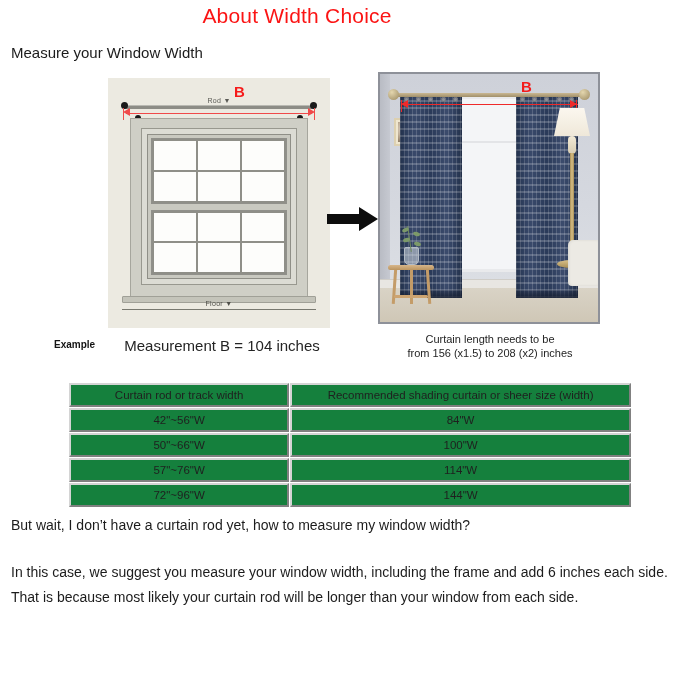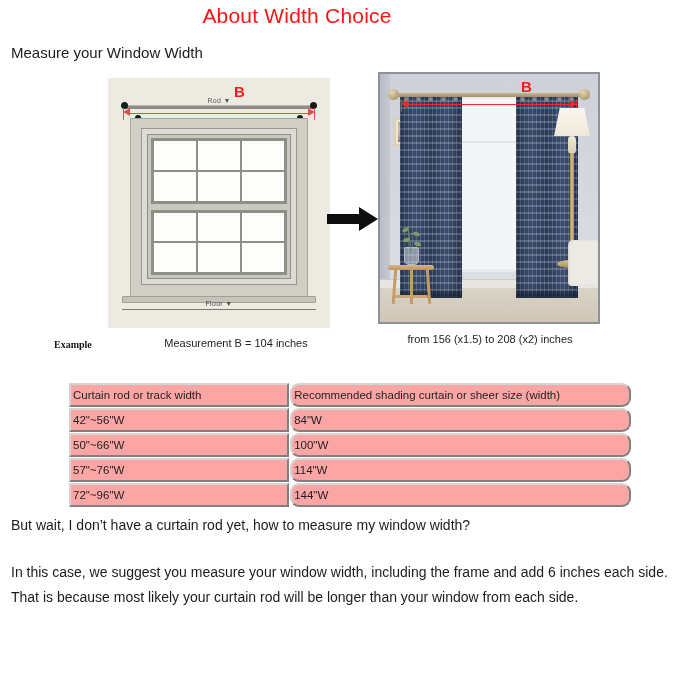"Example" .example-label { font-family: Liberation Serif, serif -> none }
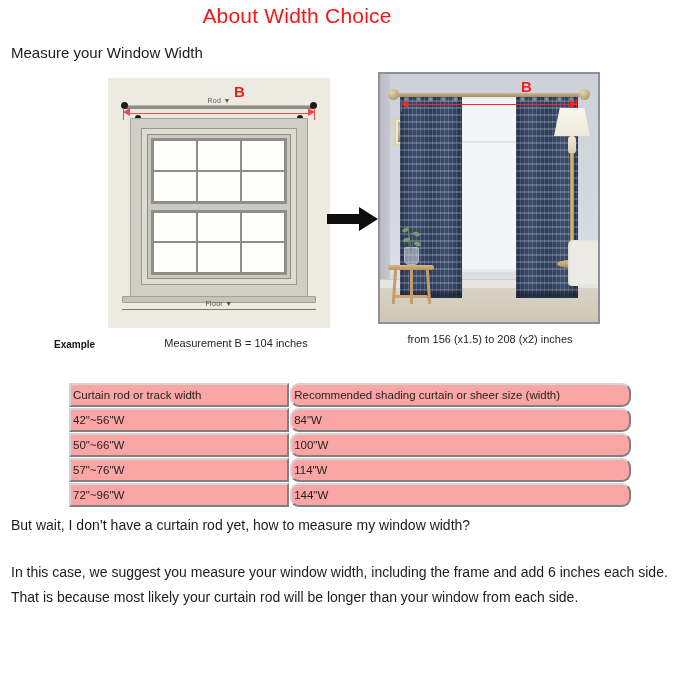"Measurement B = 104 inches" .measure-caption { font-size: 11px -> 15px; left: 125px -> 111px }
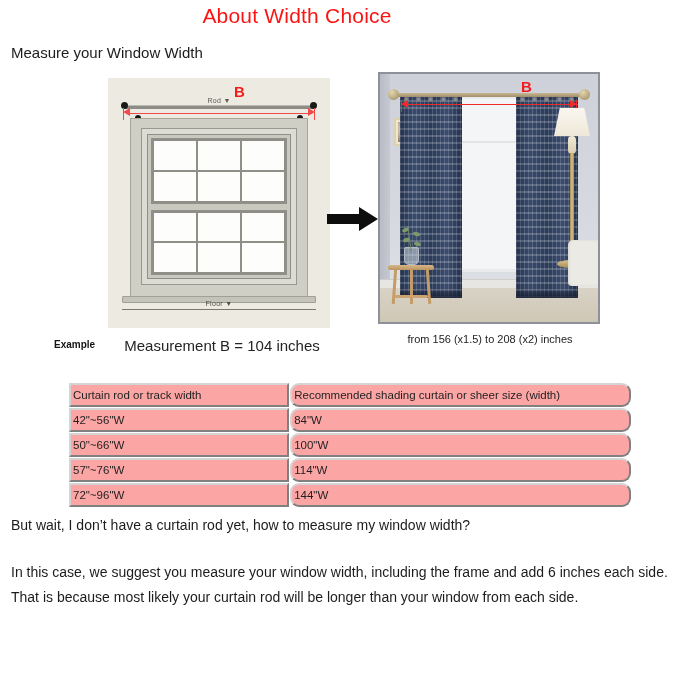"Curtain length needs to be" div { html: none -> <div>Curtain length needs to be</div> }
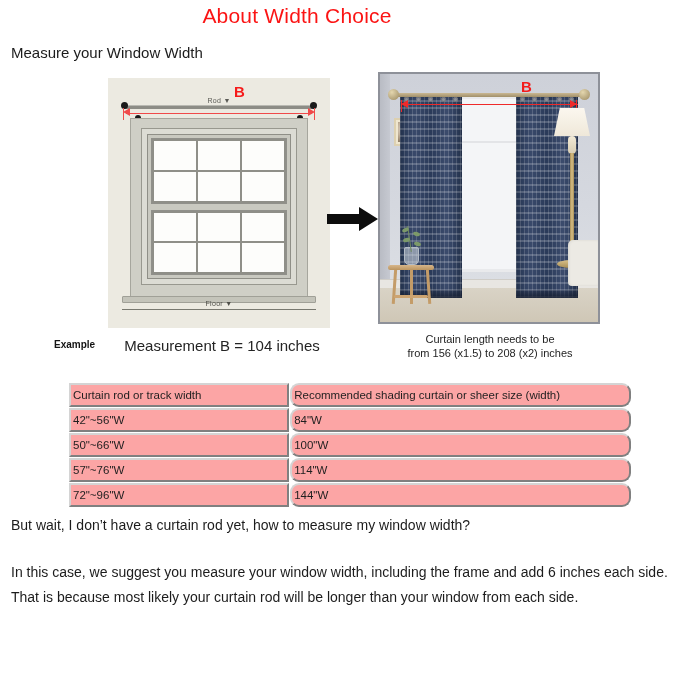"Curtain rod or track width" .sizing-table td { background: #fca5a5 -> #15803d; text-align: left -> center }
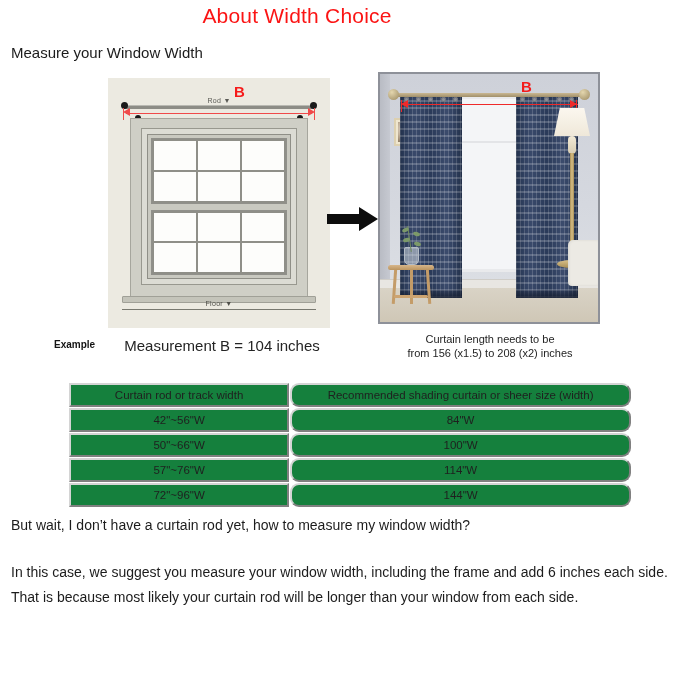"Recommended shading curtain or sheer" .col-b { border-radius: 9px -> none }
